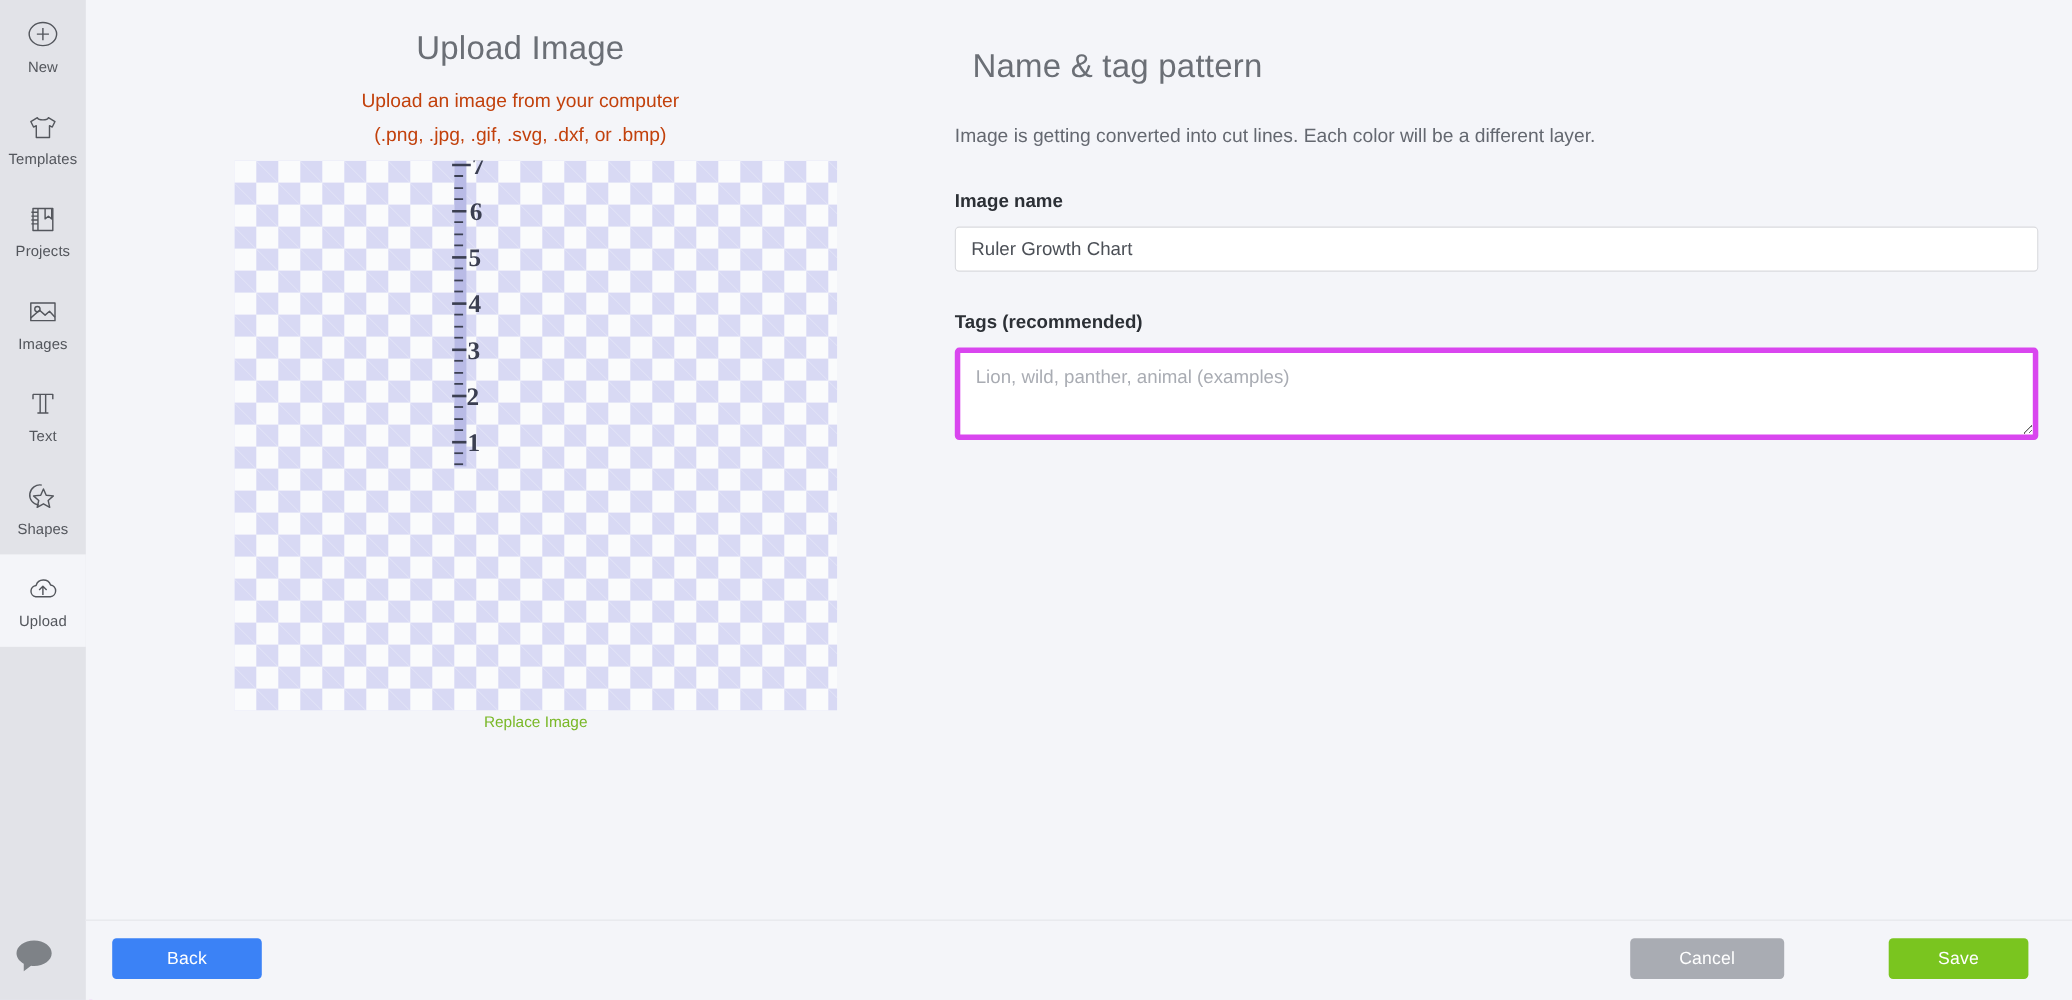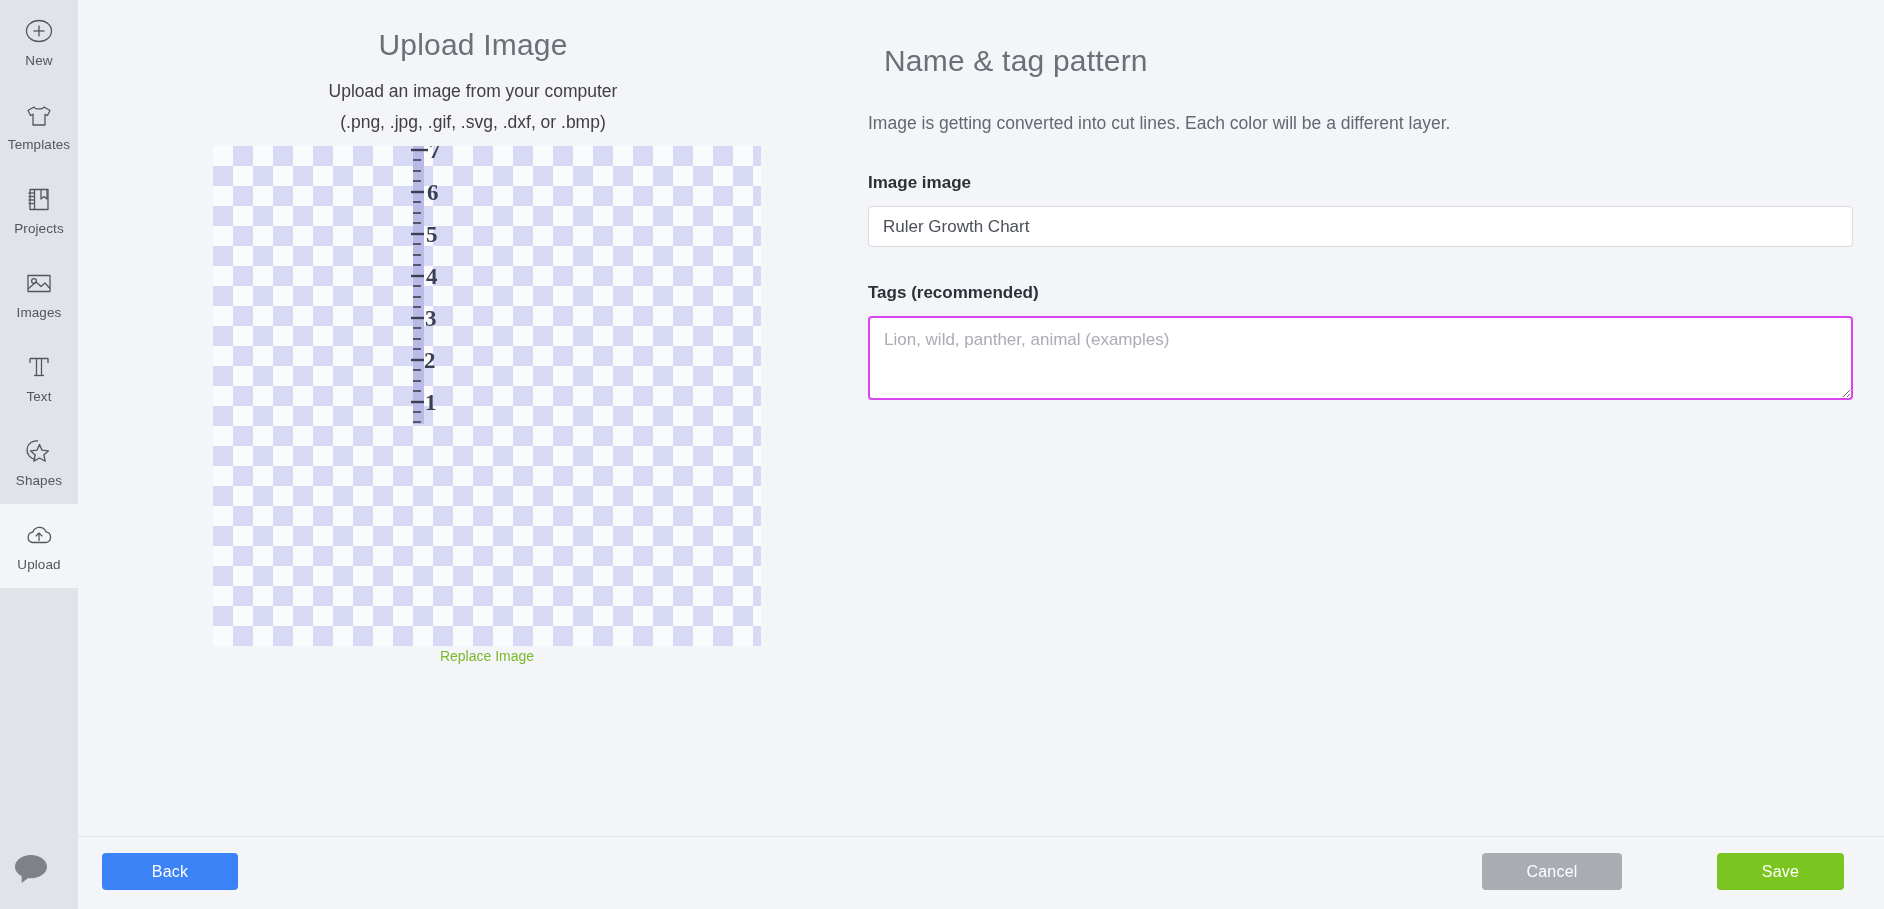"Upload an image from your" .upload-sub { color: #404040 -> #c2410c }
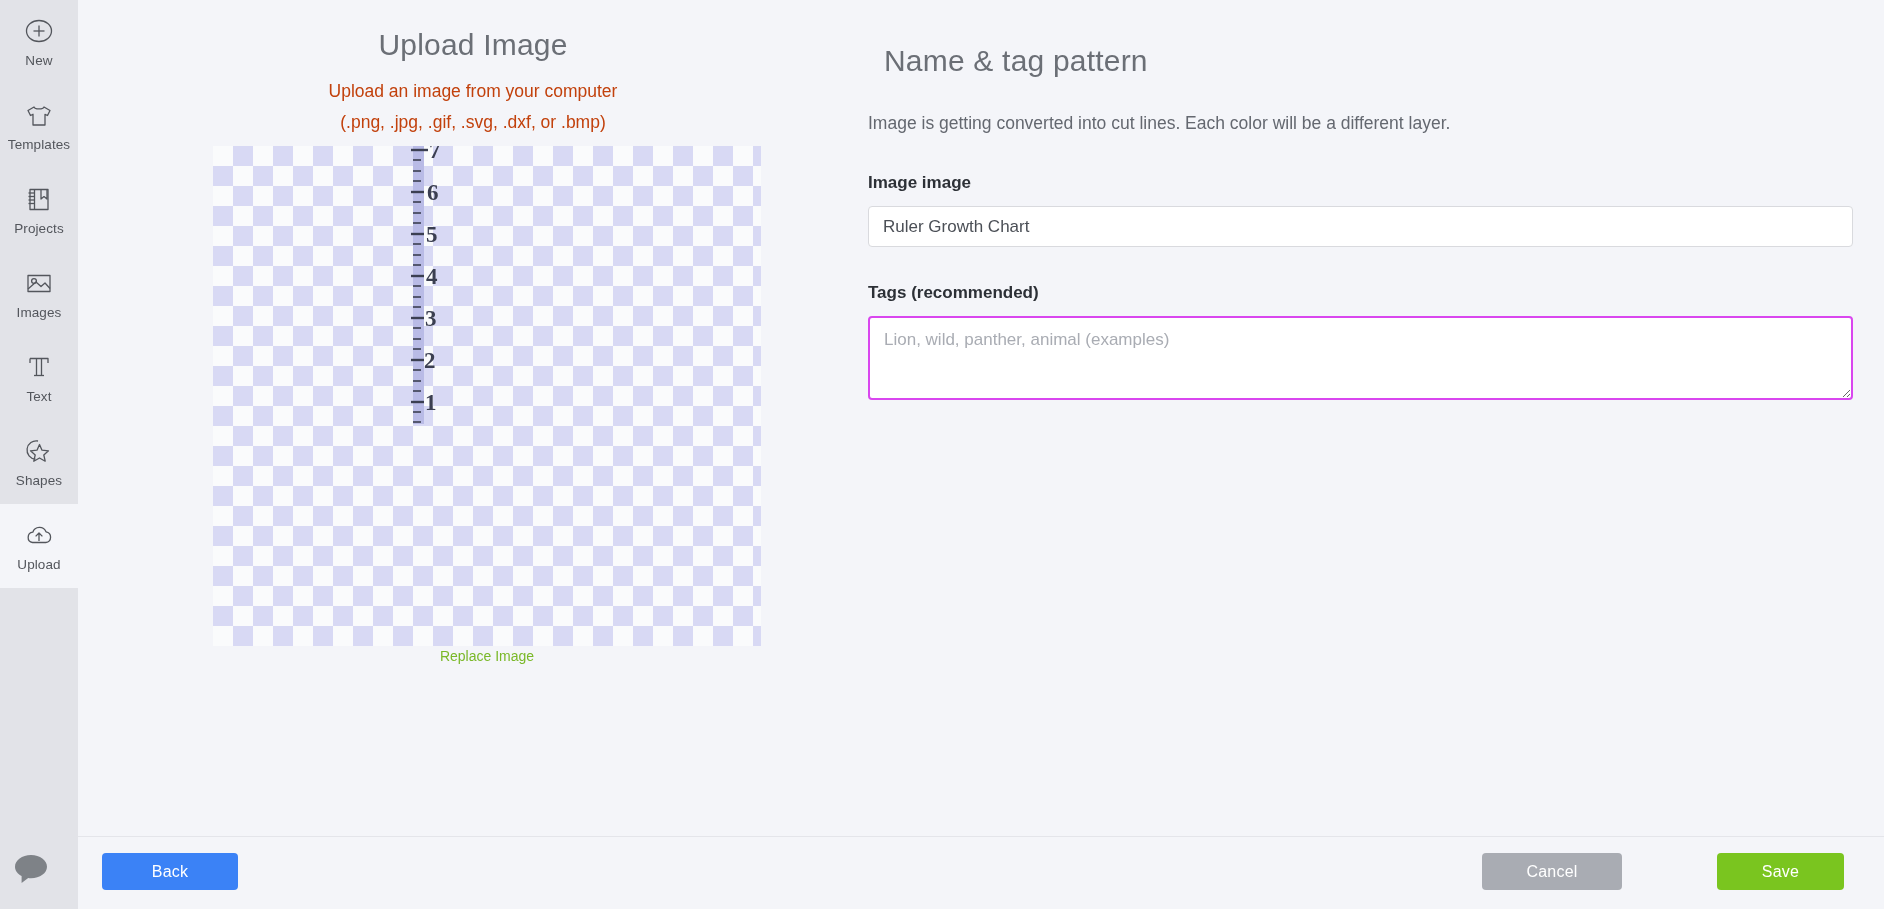"Image image" p.field-label { text: image -> name }
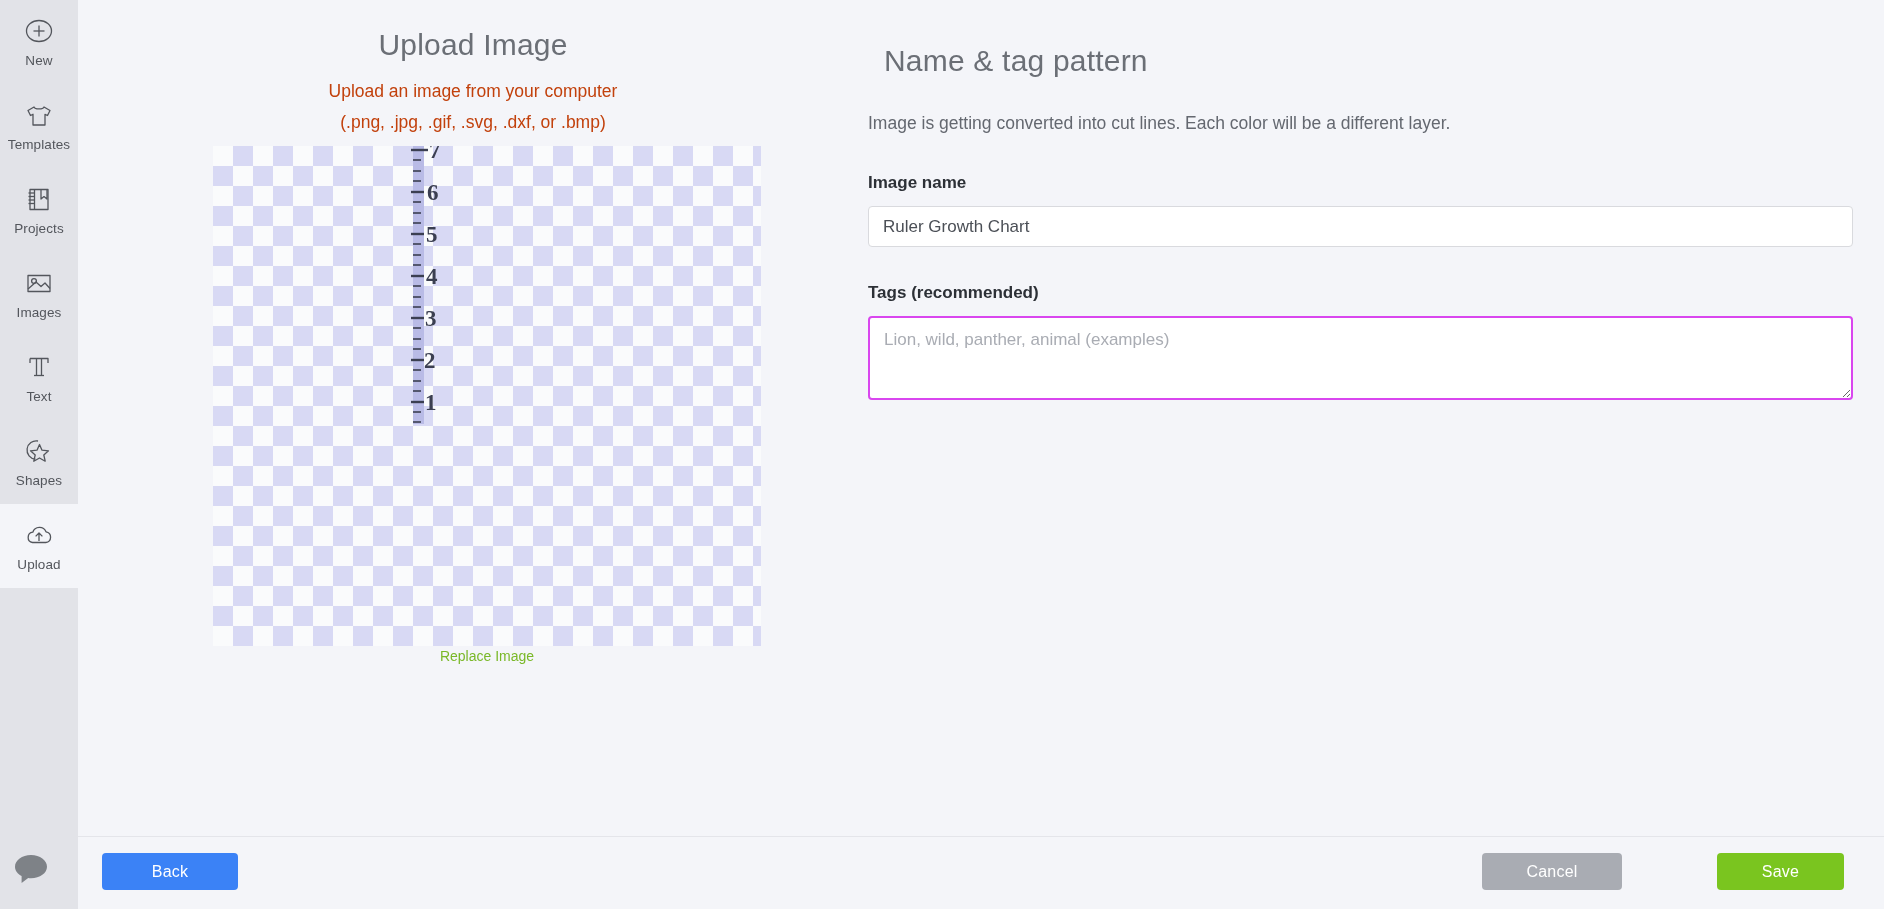"Lion, wild, panther, animal (examples)" #tags-input { border: 2px solid #d946ef -> 5px solid #d946ef }
